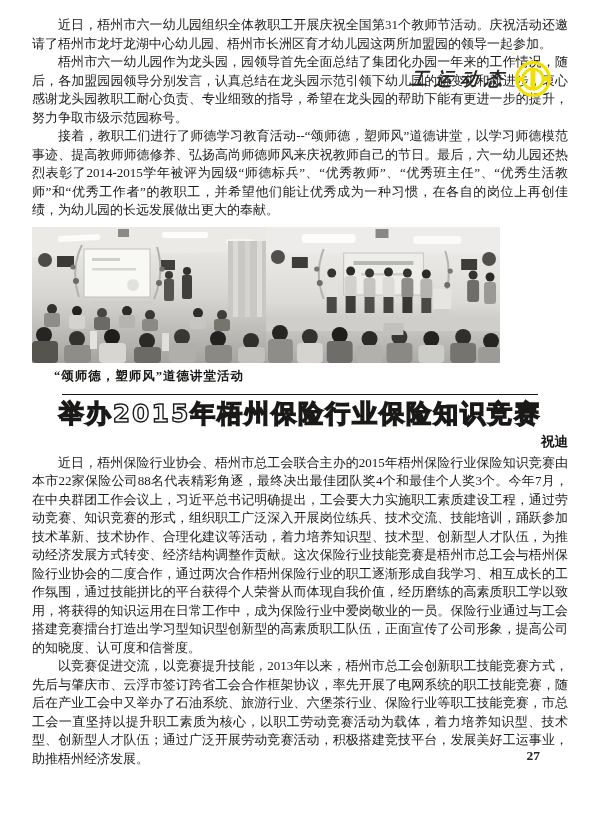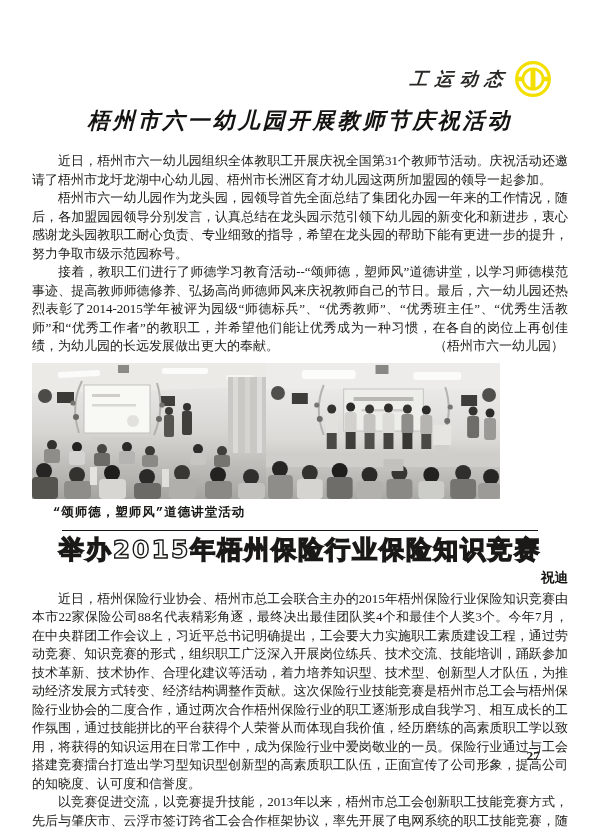"梧州市六一幼儿园开展教师节庆祝活动" h1.article1-title { html: <h1>梧州市六一幼儿园开展教师节庆祝活动</h1> -> none }
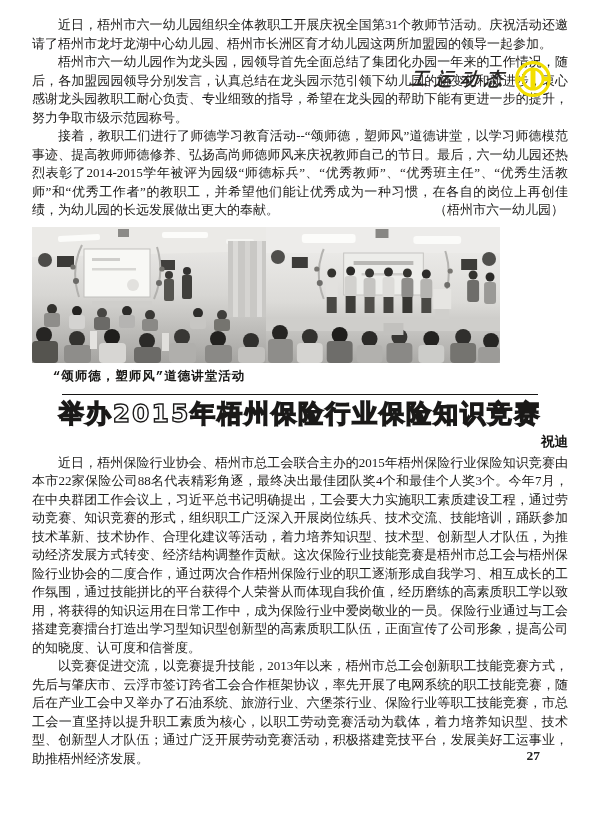"（梧州市六一幼儿园）" span.attr-float { html: <span>（梧州市六一幼儿园）</span> -> none }
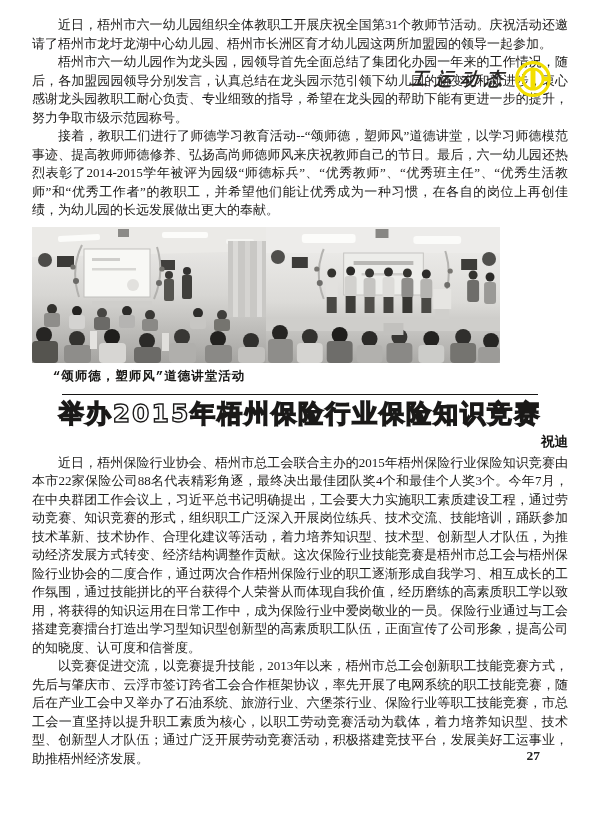"“颂师德，塑师风”道德讲堂活动" .photo-row { font-family: Liberation Mono, monospace -> none }
